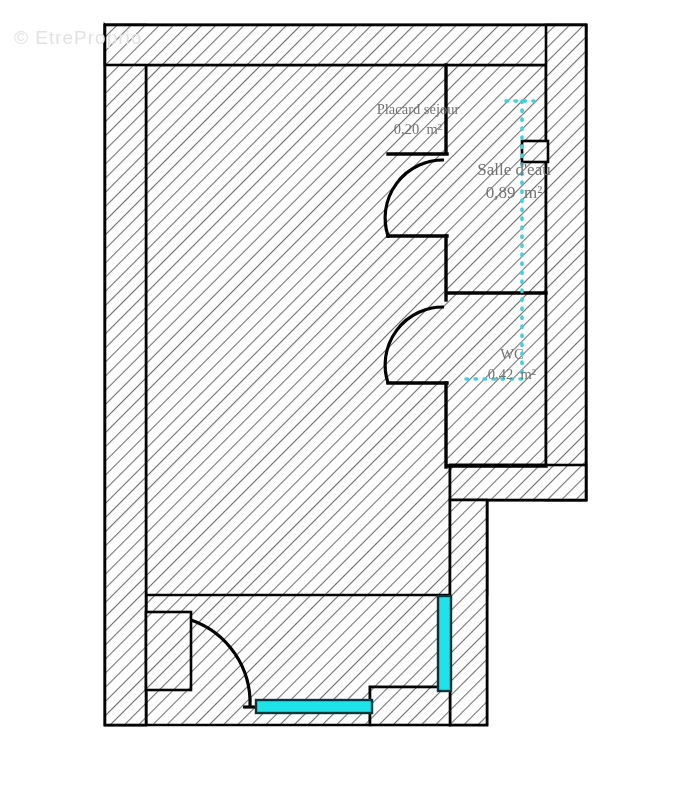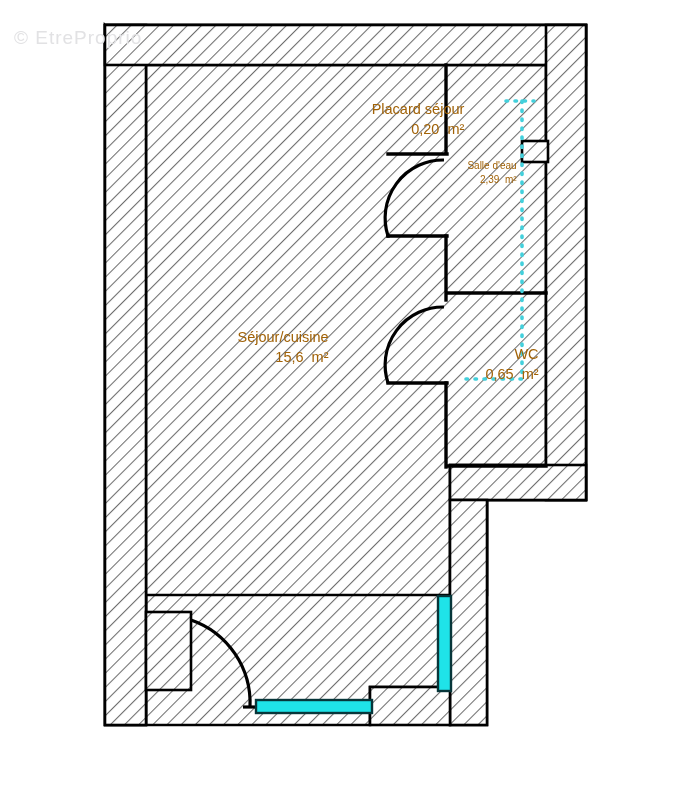"Placard séjour" .room-label { color: #a16207 -> #737373; font-family: Liberation Sans, sans-serif -> Liberation Serif, serif; text-align: right -> center }
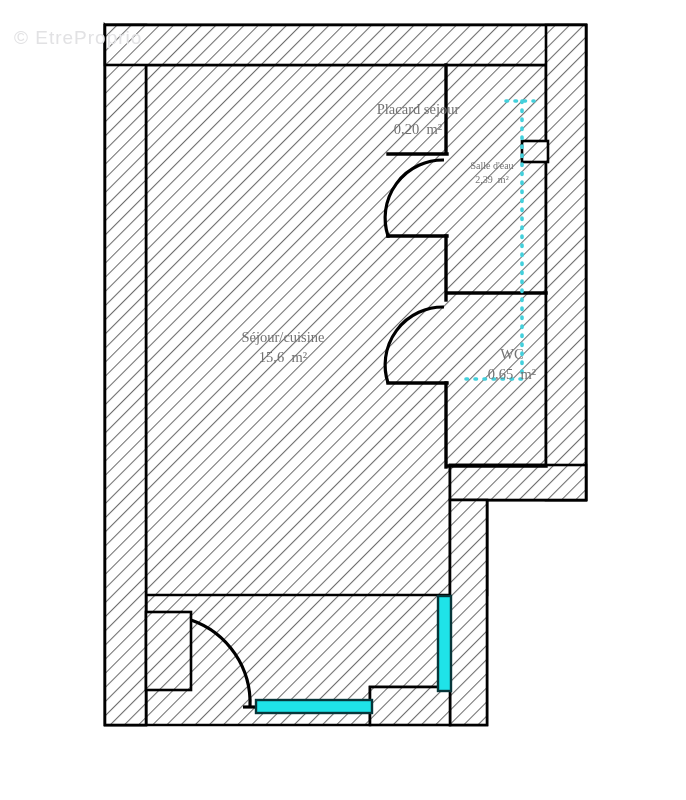"Salle d'eau" div.room-label { font-size: 10px -> 17px; left: 492px -> 514px }
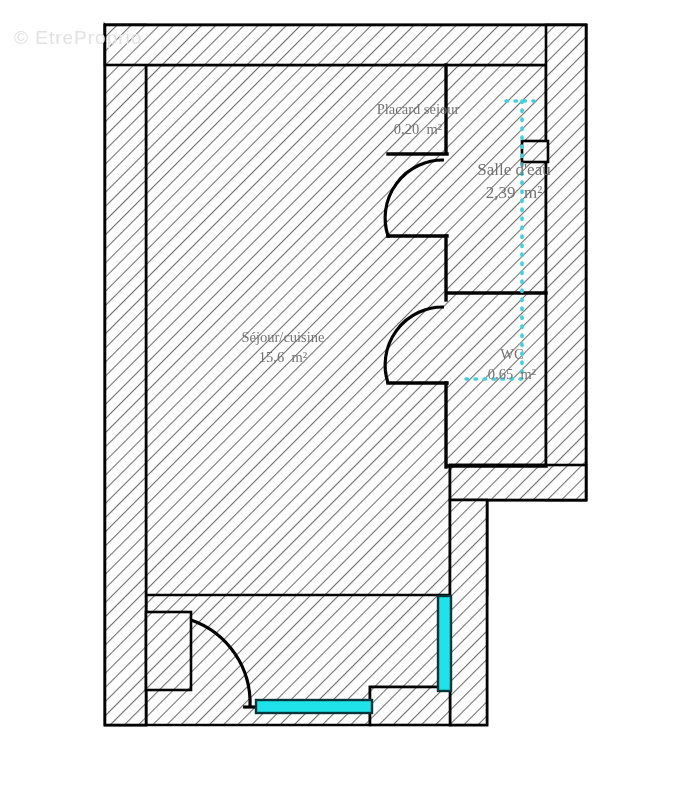"2,39" span { text: 2,39 -> 0,89 }
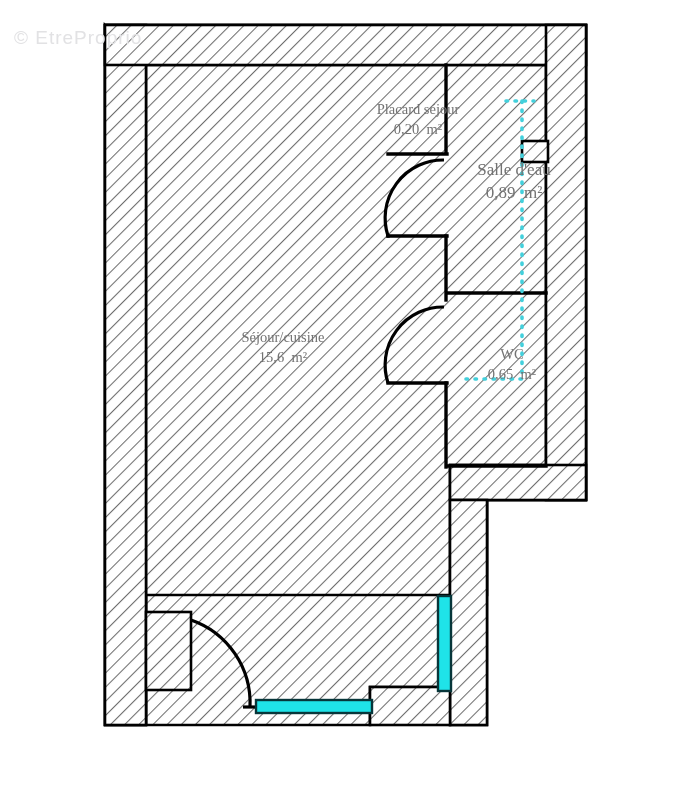"Séjour/cuisine" div.room-label { html: <div> <span>Séjour/cuisine</span> <span> <span>15,6</span>&nbsp;&nbsp;<span>m²</span> </span> </div> -> none }
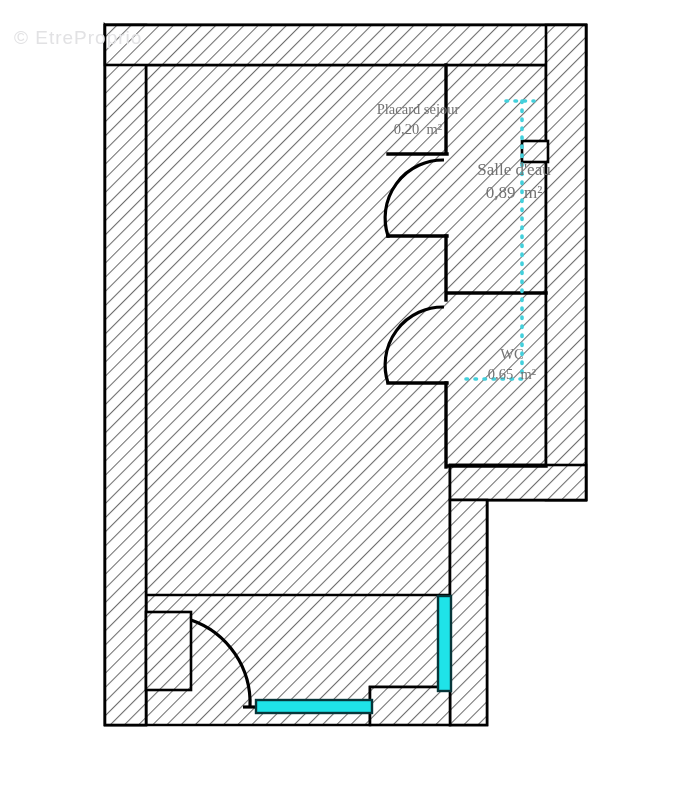"0,65" span { text: 0,65 -> 0,42 }
